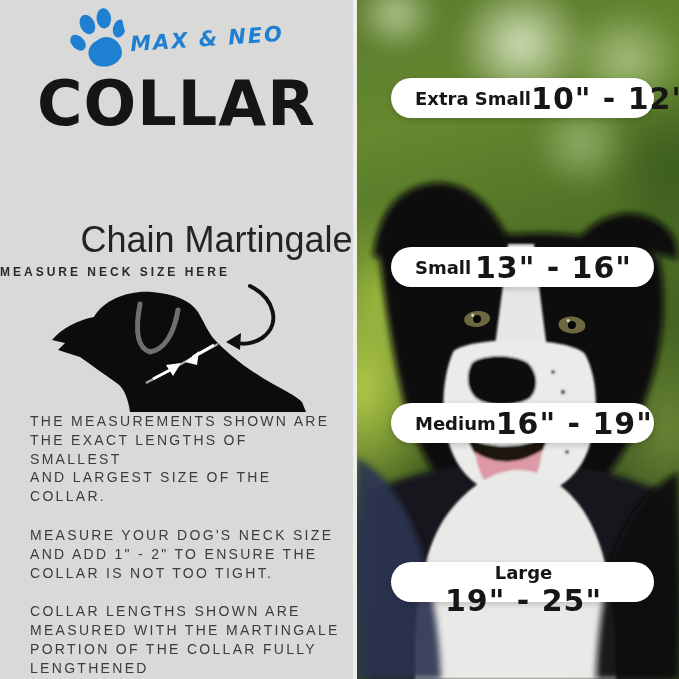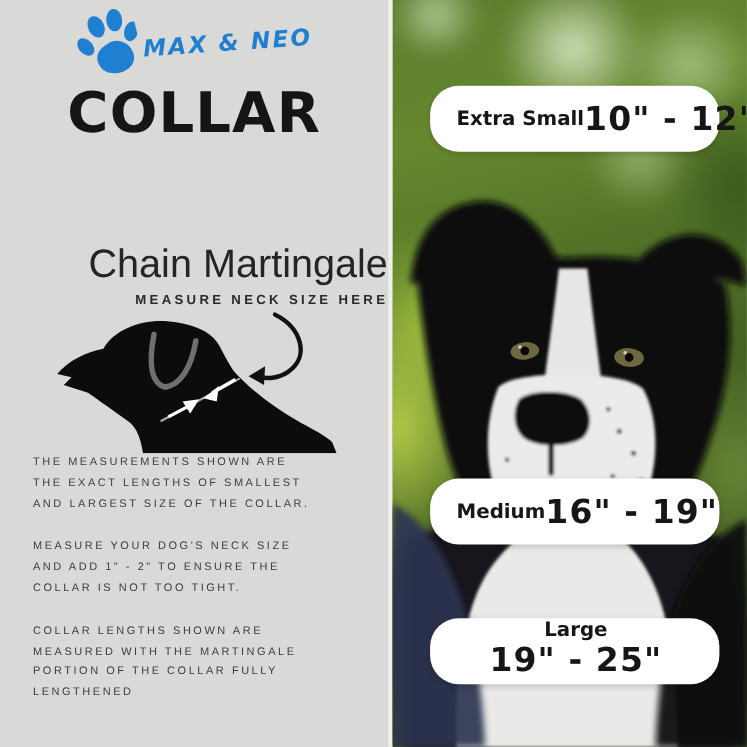"COLLAR" .title { font-size: 51px -> 62px }
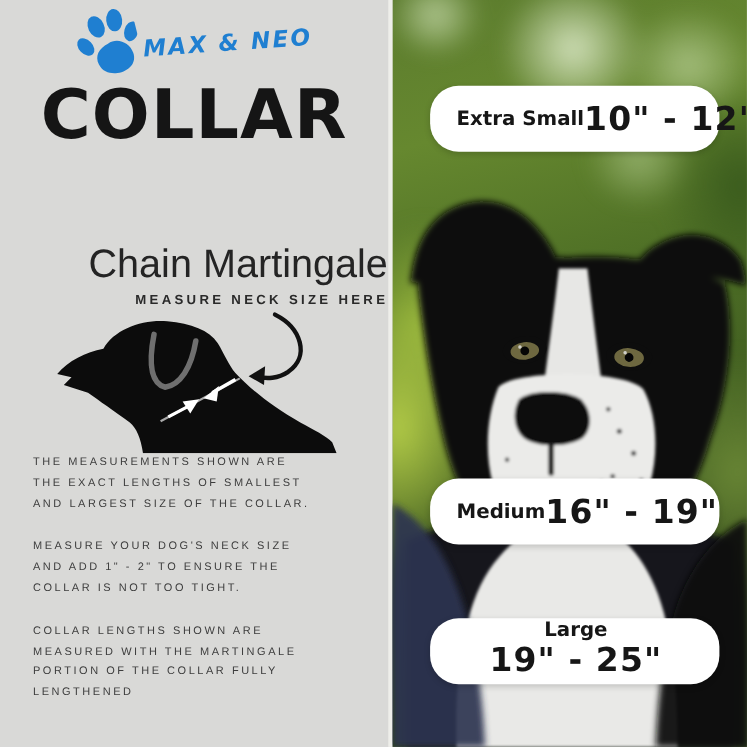"Extra Small" .pill { height: 60px -> 40px; justify-content: none -> space-between }
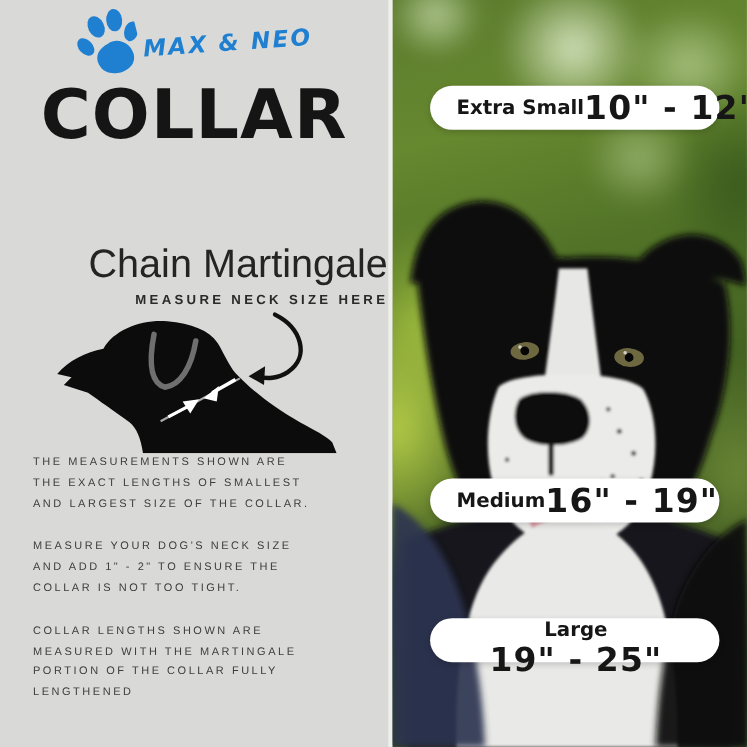"MEASURE NECK SIZE HERE" .caption { text-align: right -> left }
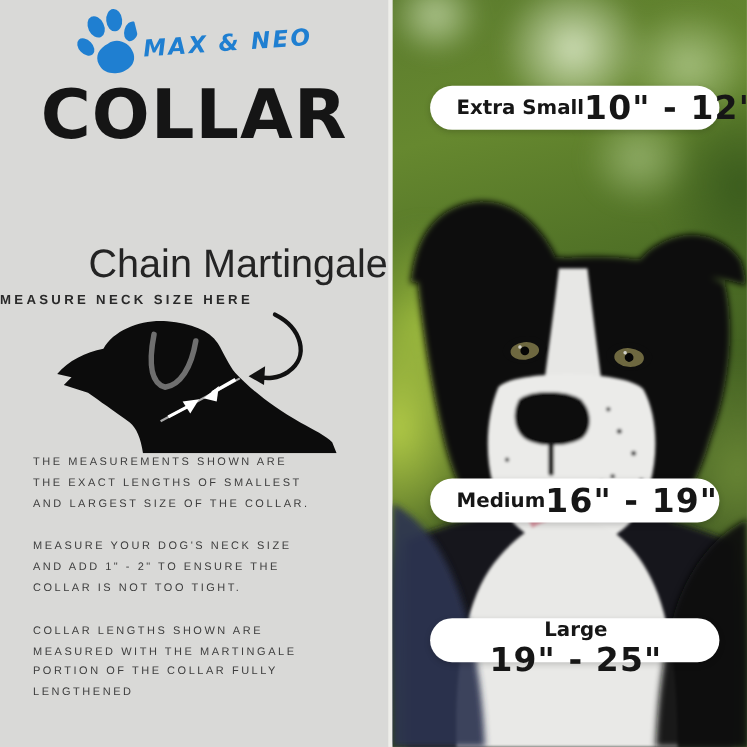"Small" div.pill { html: none -> <div> <span>Small</span> <span>13" - 16"</span> </div> }
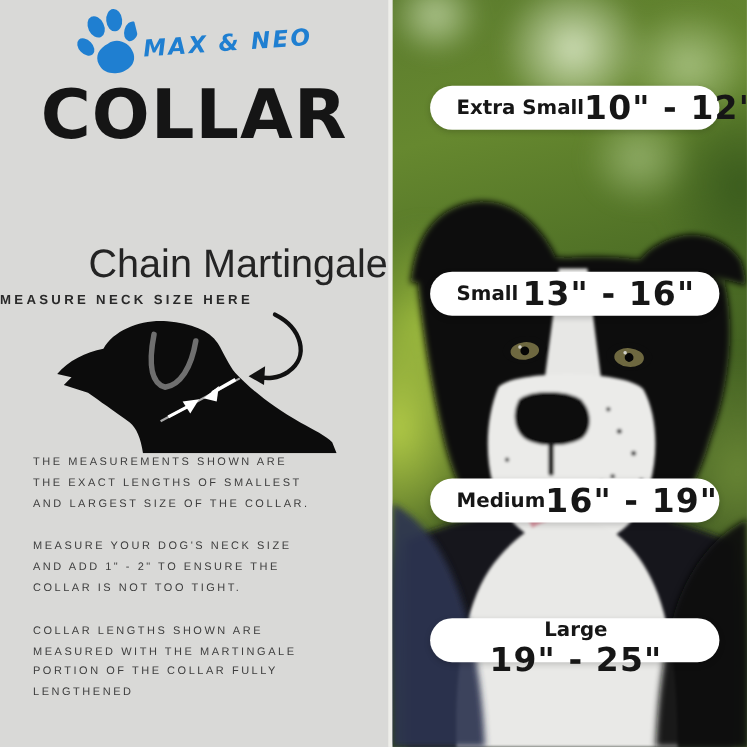"THE MEASUREMENTS SHOWN ARE" .paras p { font-size: 10px -> 14px }
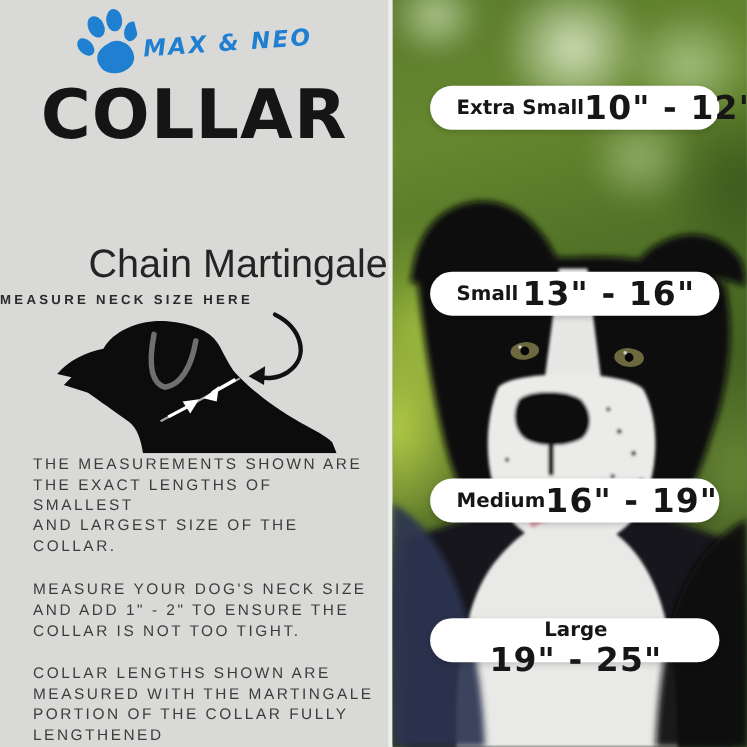"Medium" .pill-m { margin-top: 32px -> none }
